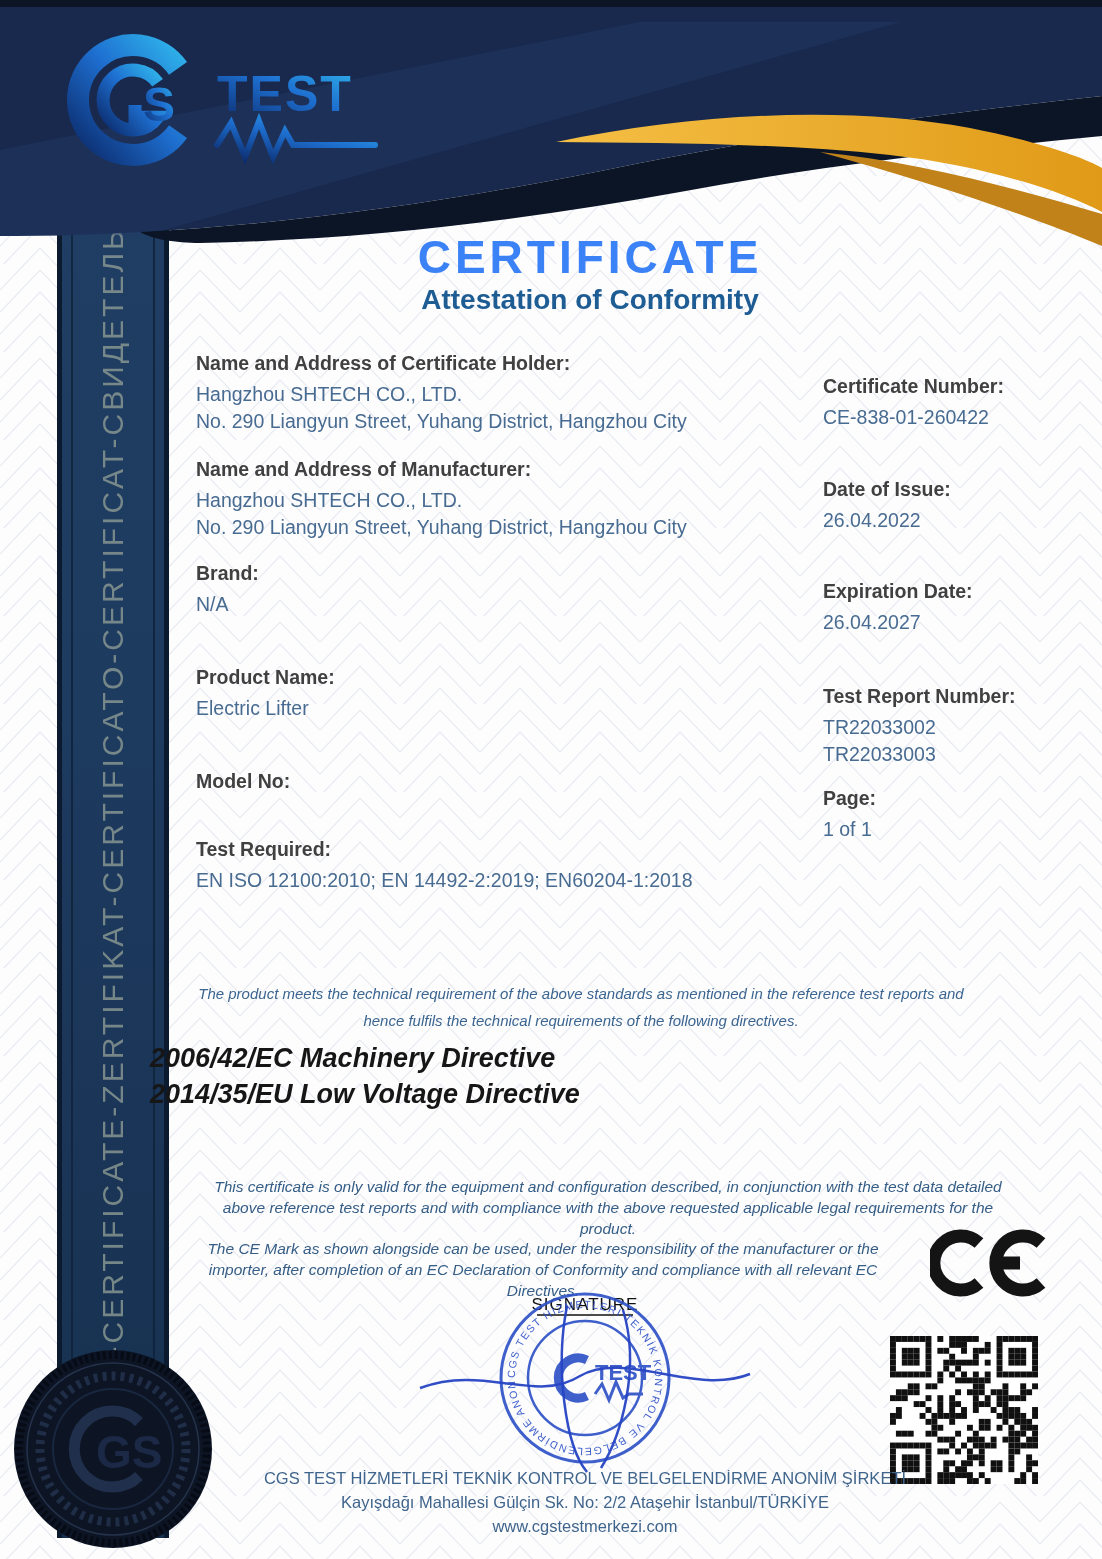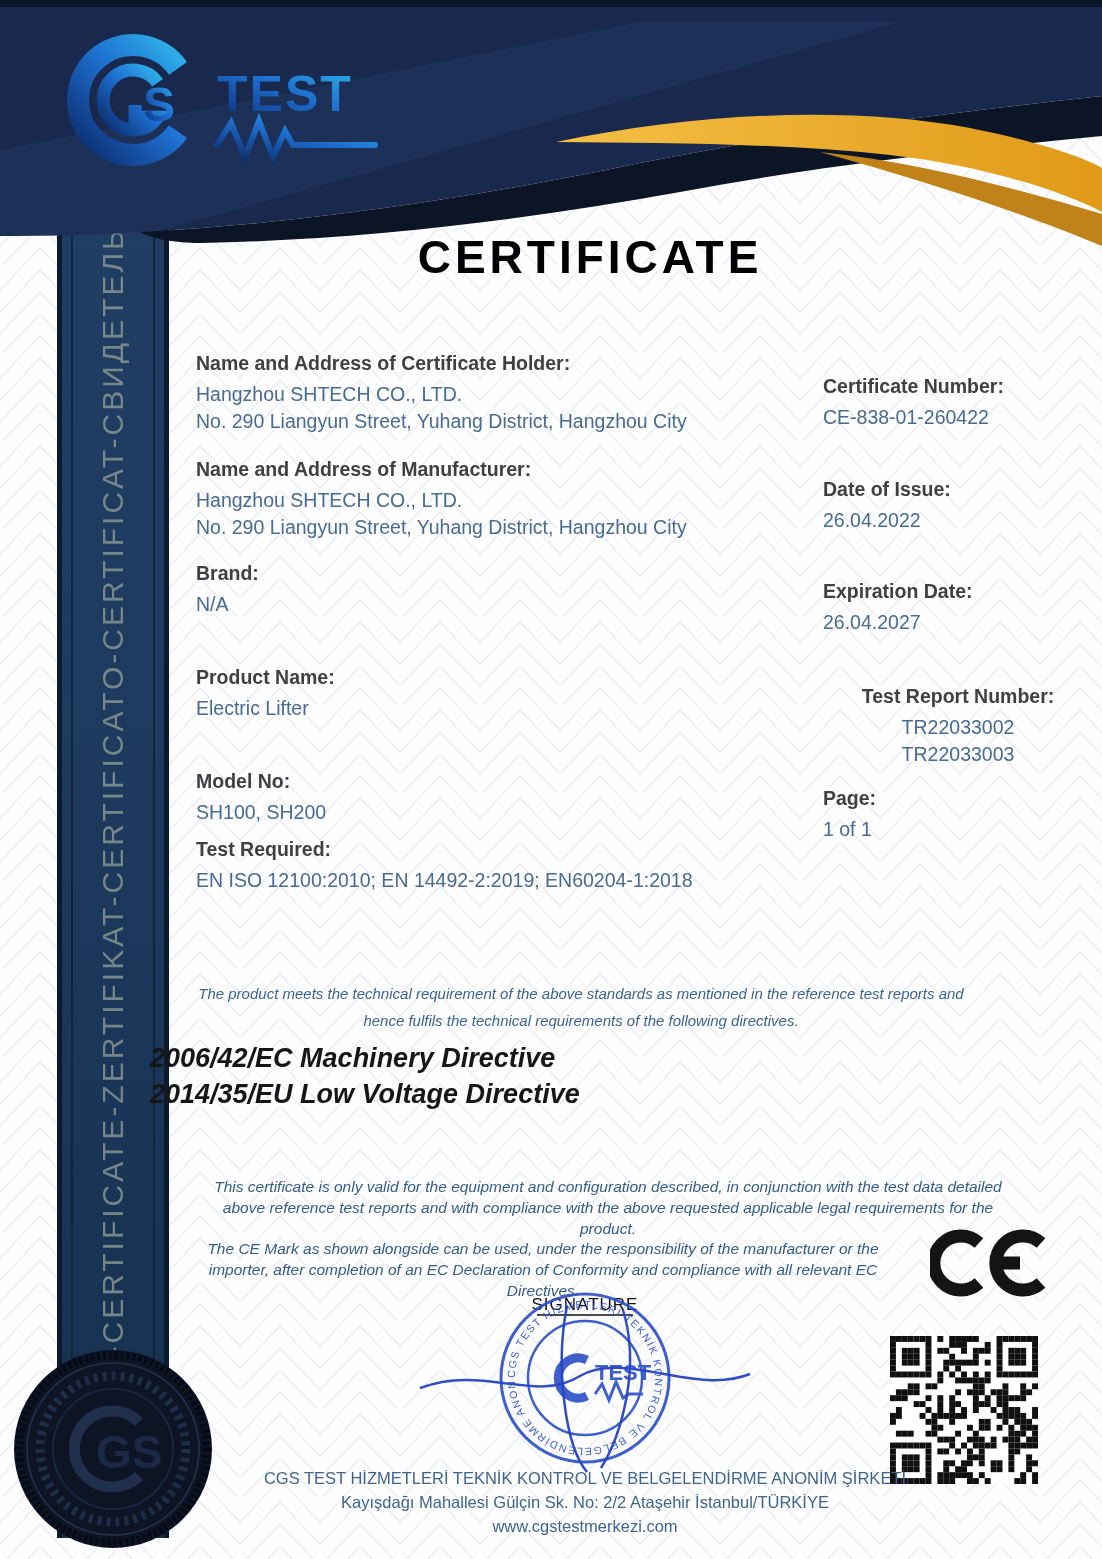"CERTIFICATE" .title { color: #000000 -> #3b82f6 }
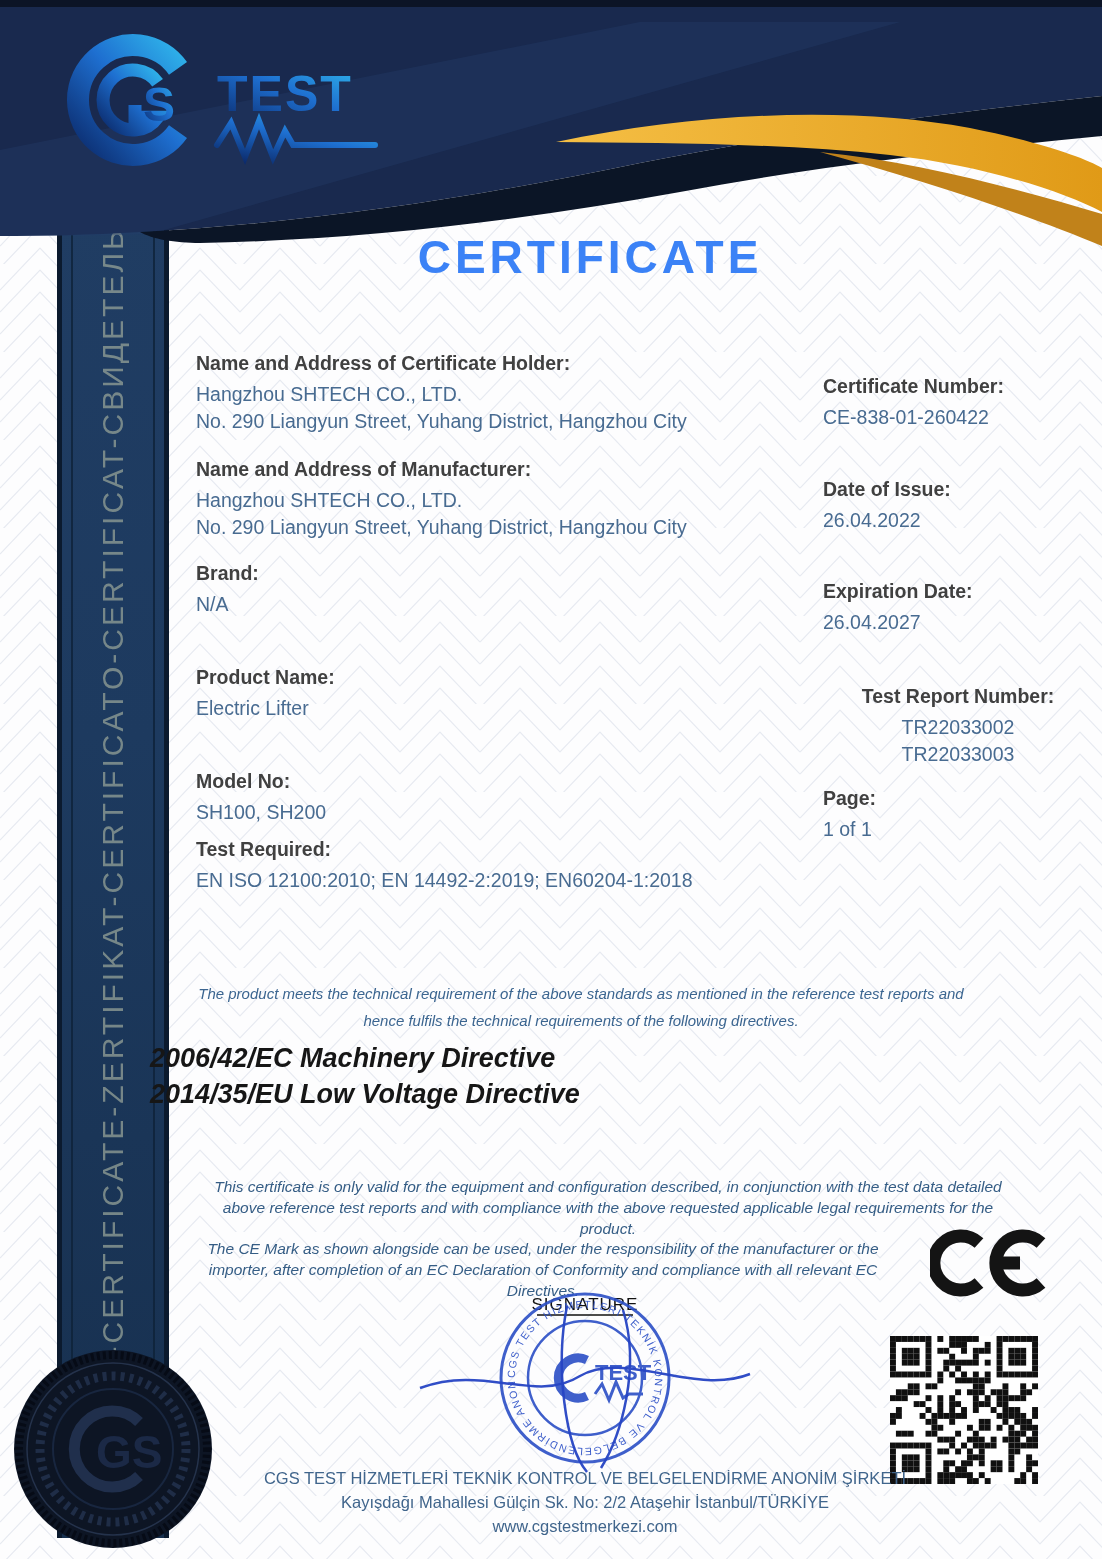"Attestation of Conformity" div.tx { html: none -> <div>Attestation of Conformity</div> }
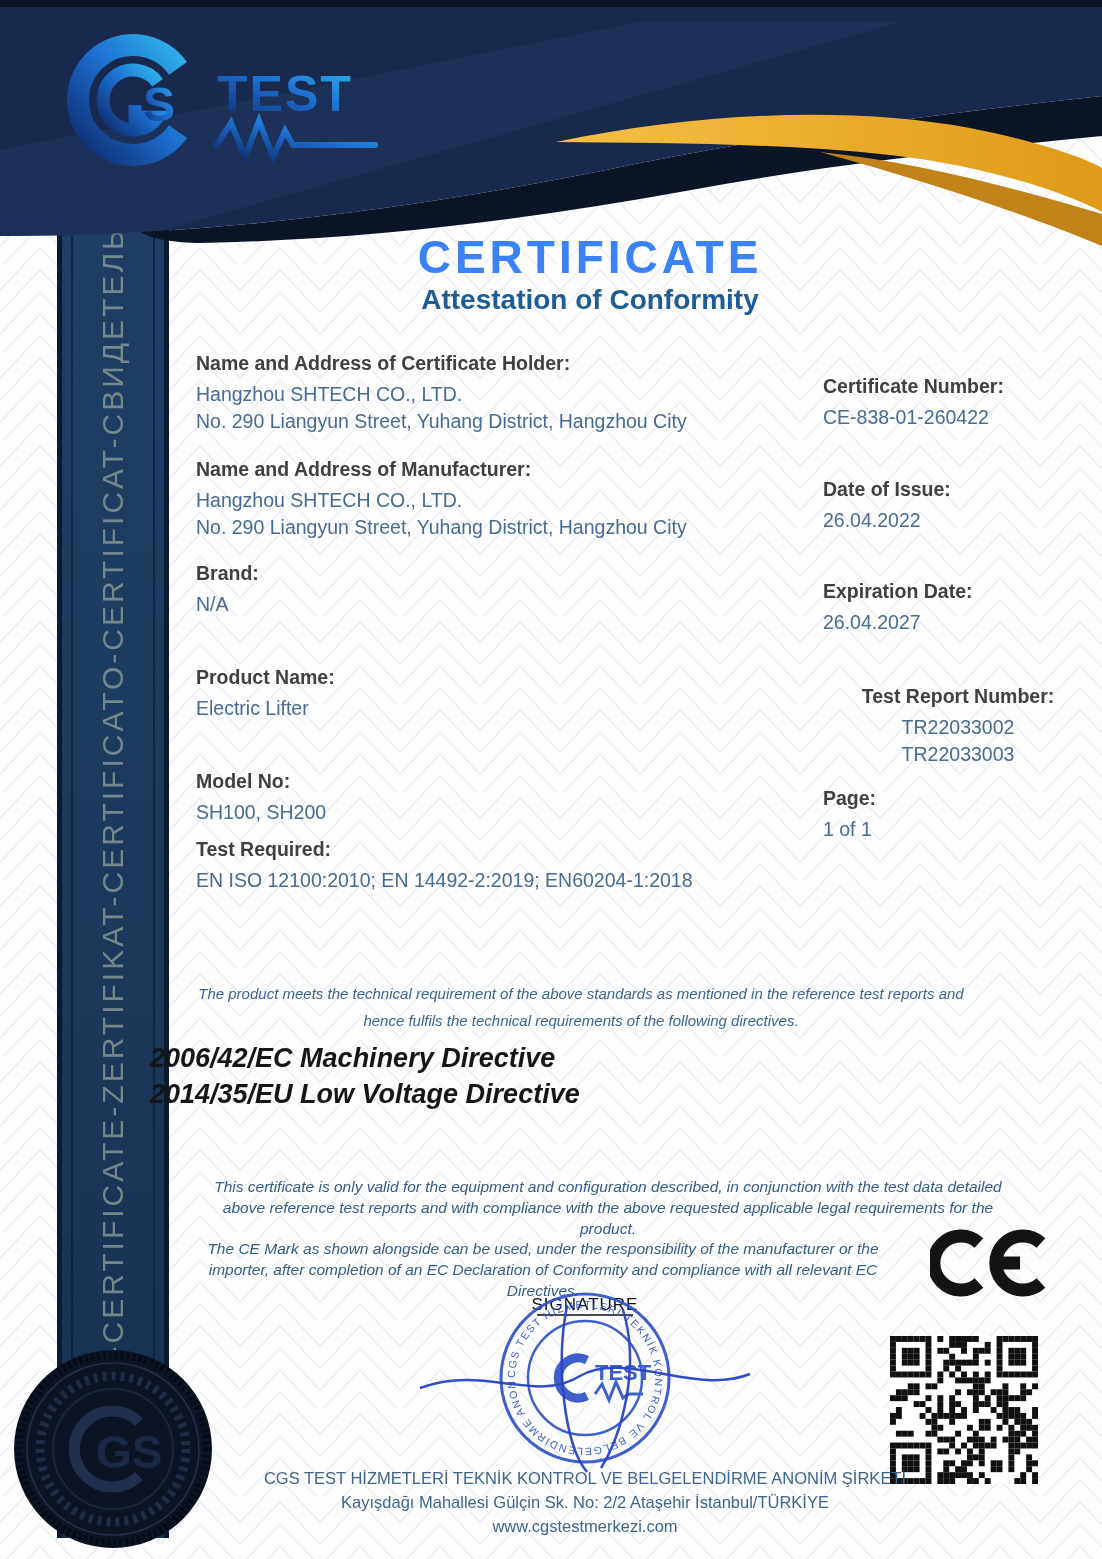"Test Report Number:" div.tx { text-align: center -> none }
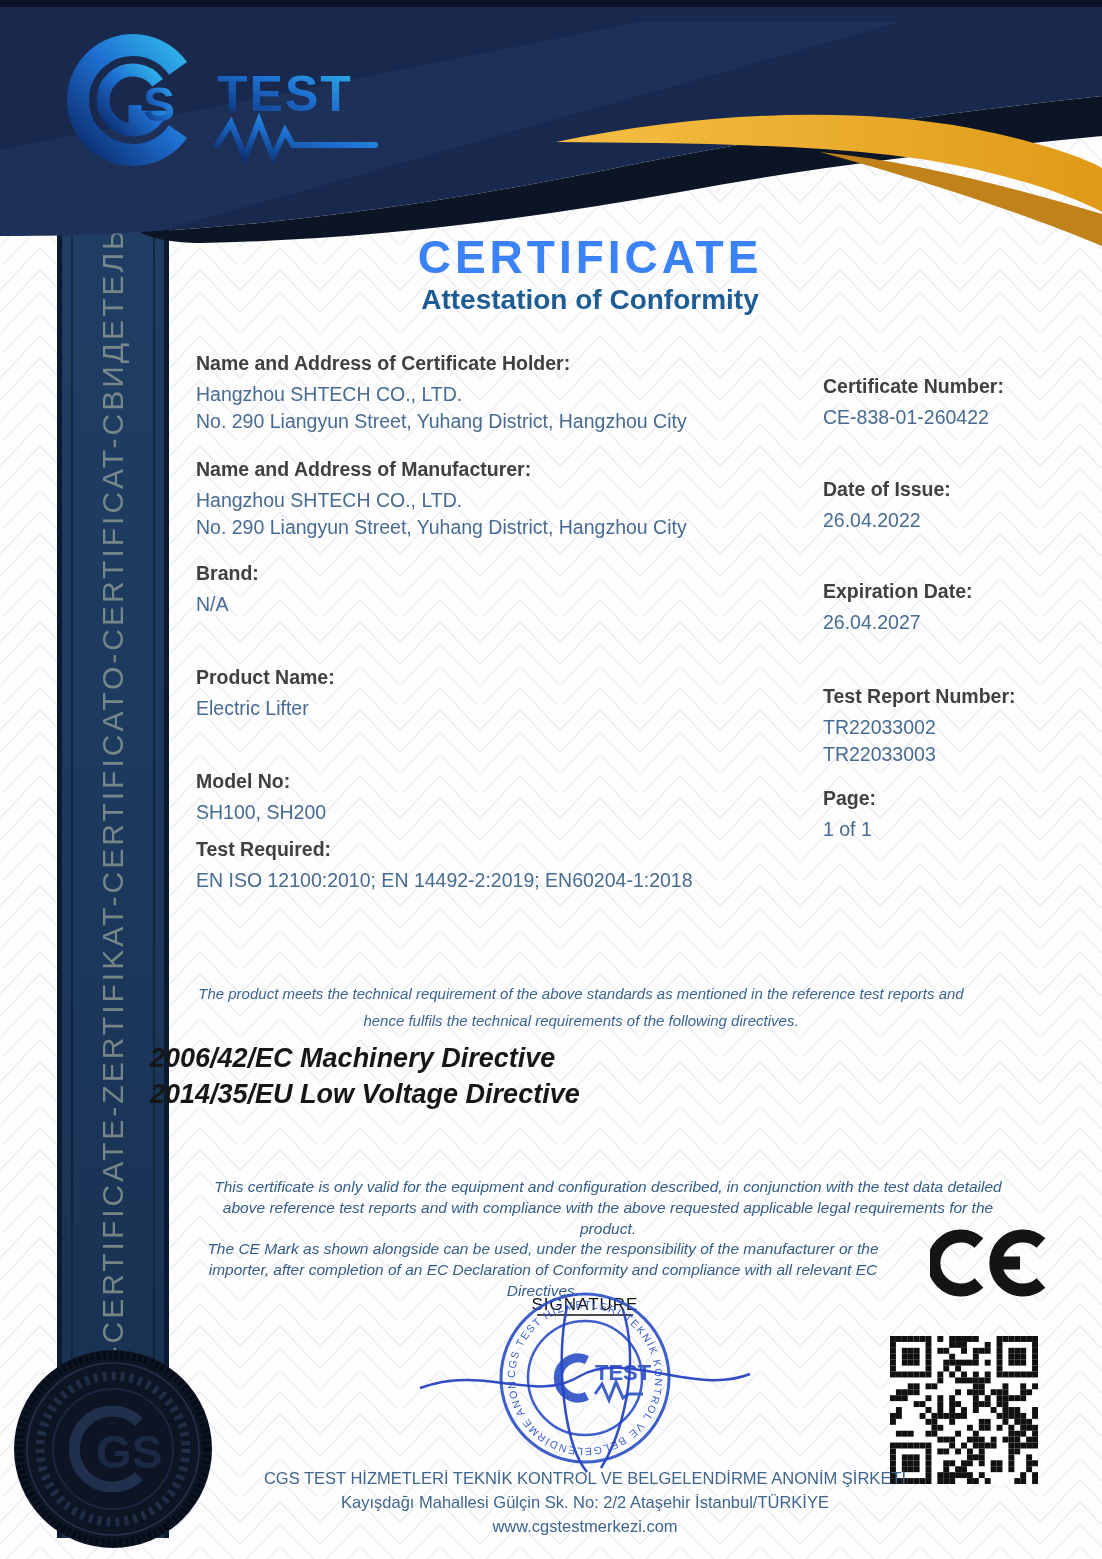"SH100, SH200" div.val { html: <div>SH100, SH200</div> -> none }
